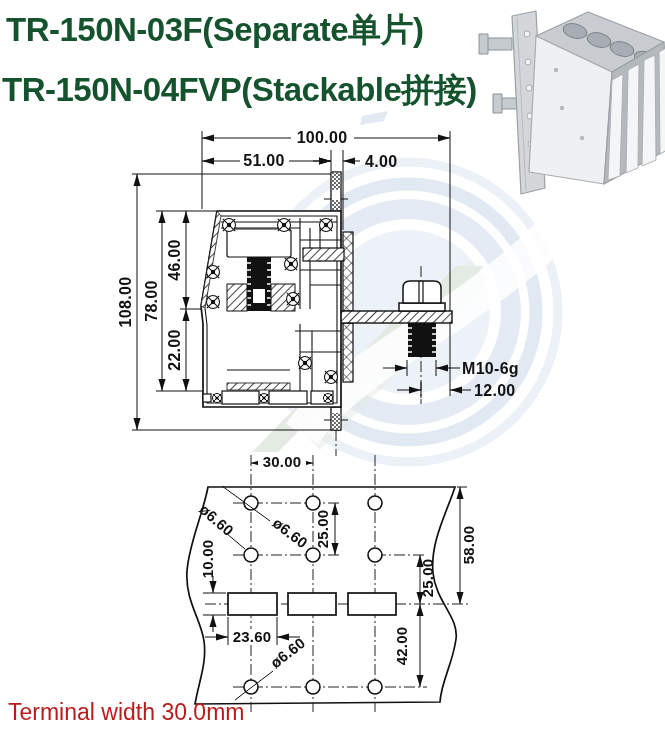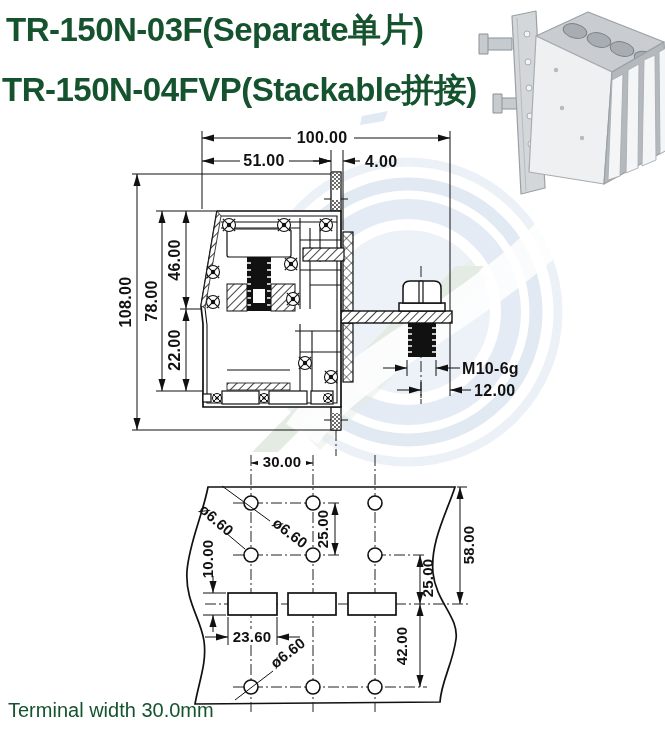"Terminal width 30.0mm" .footnote { color: #14532d -> #b91c1c; font-size: 20px -> 23px }
